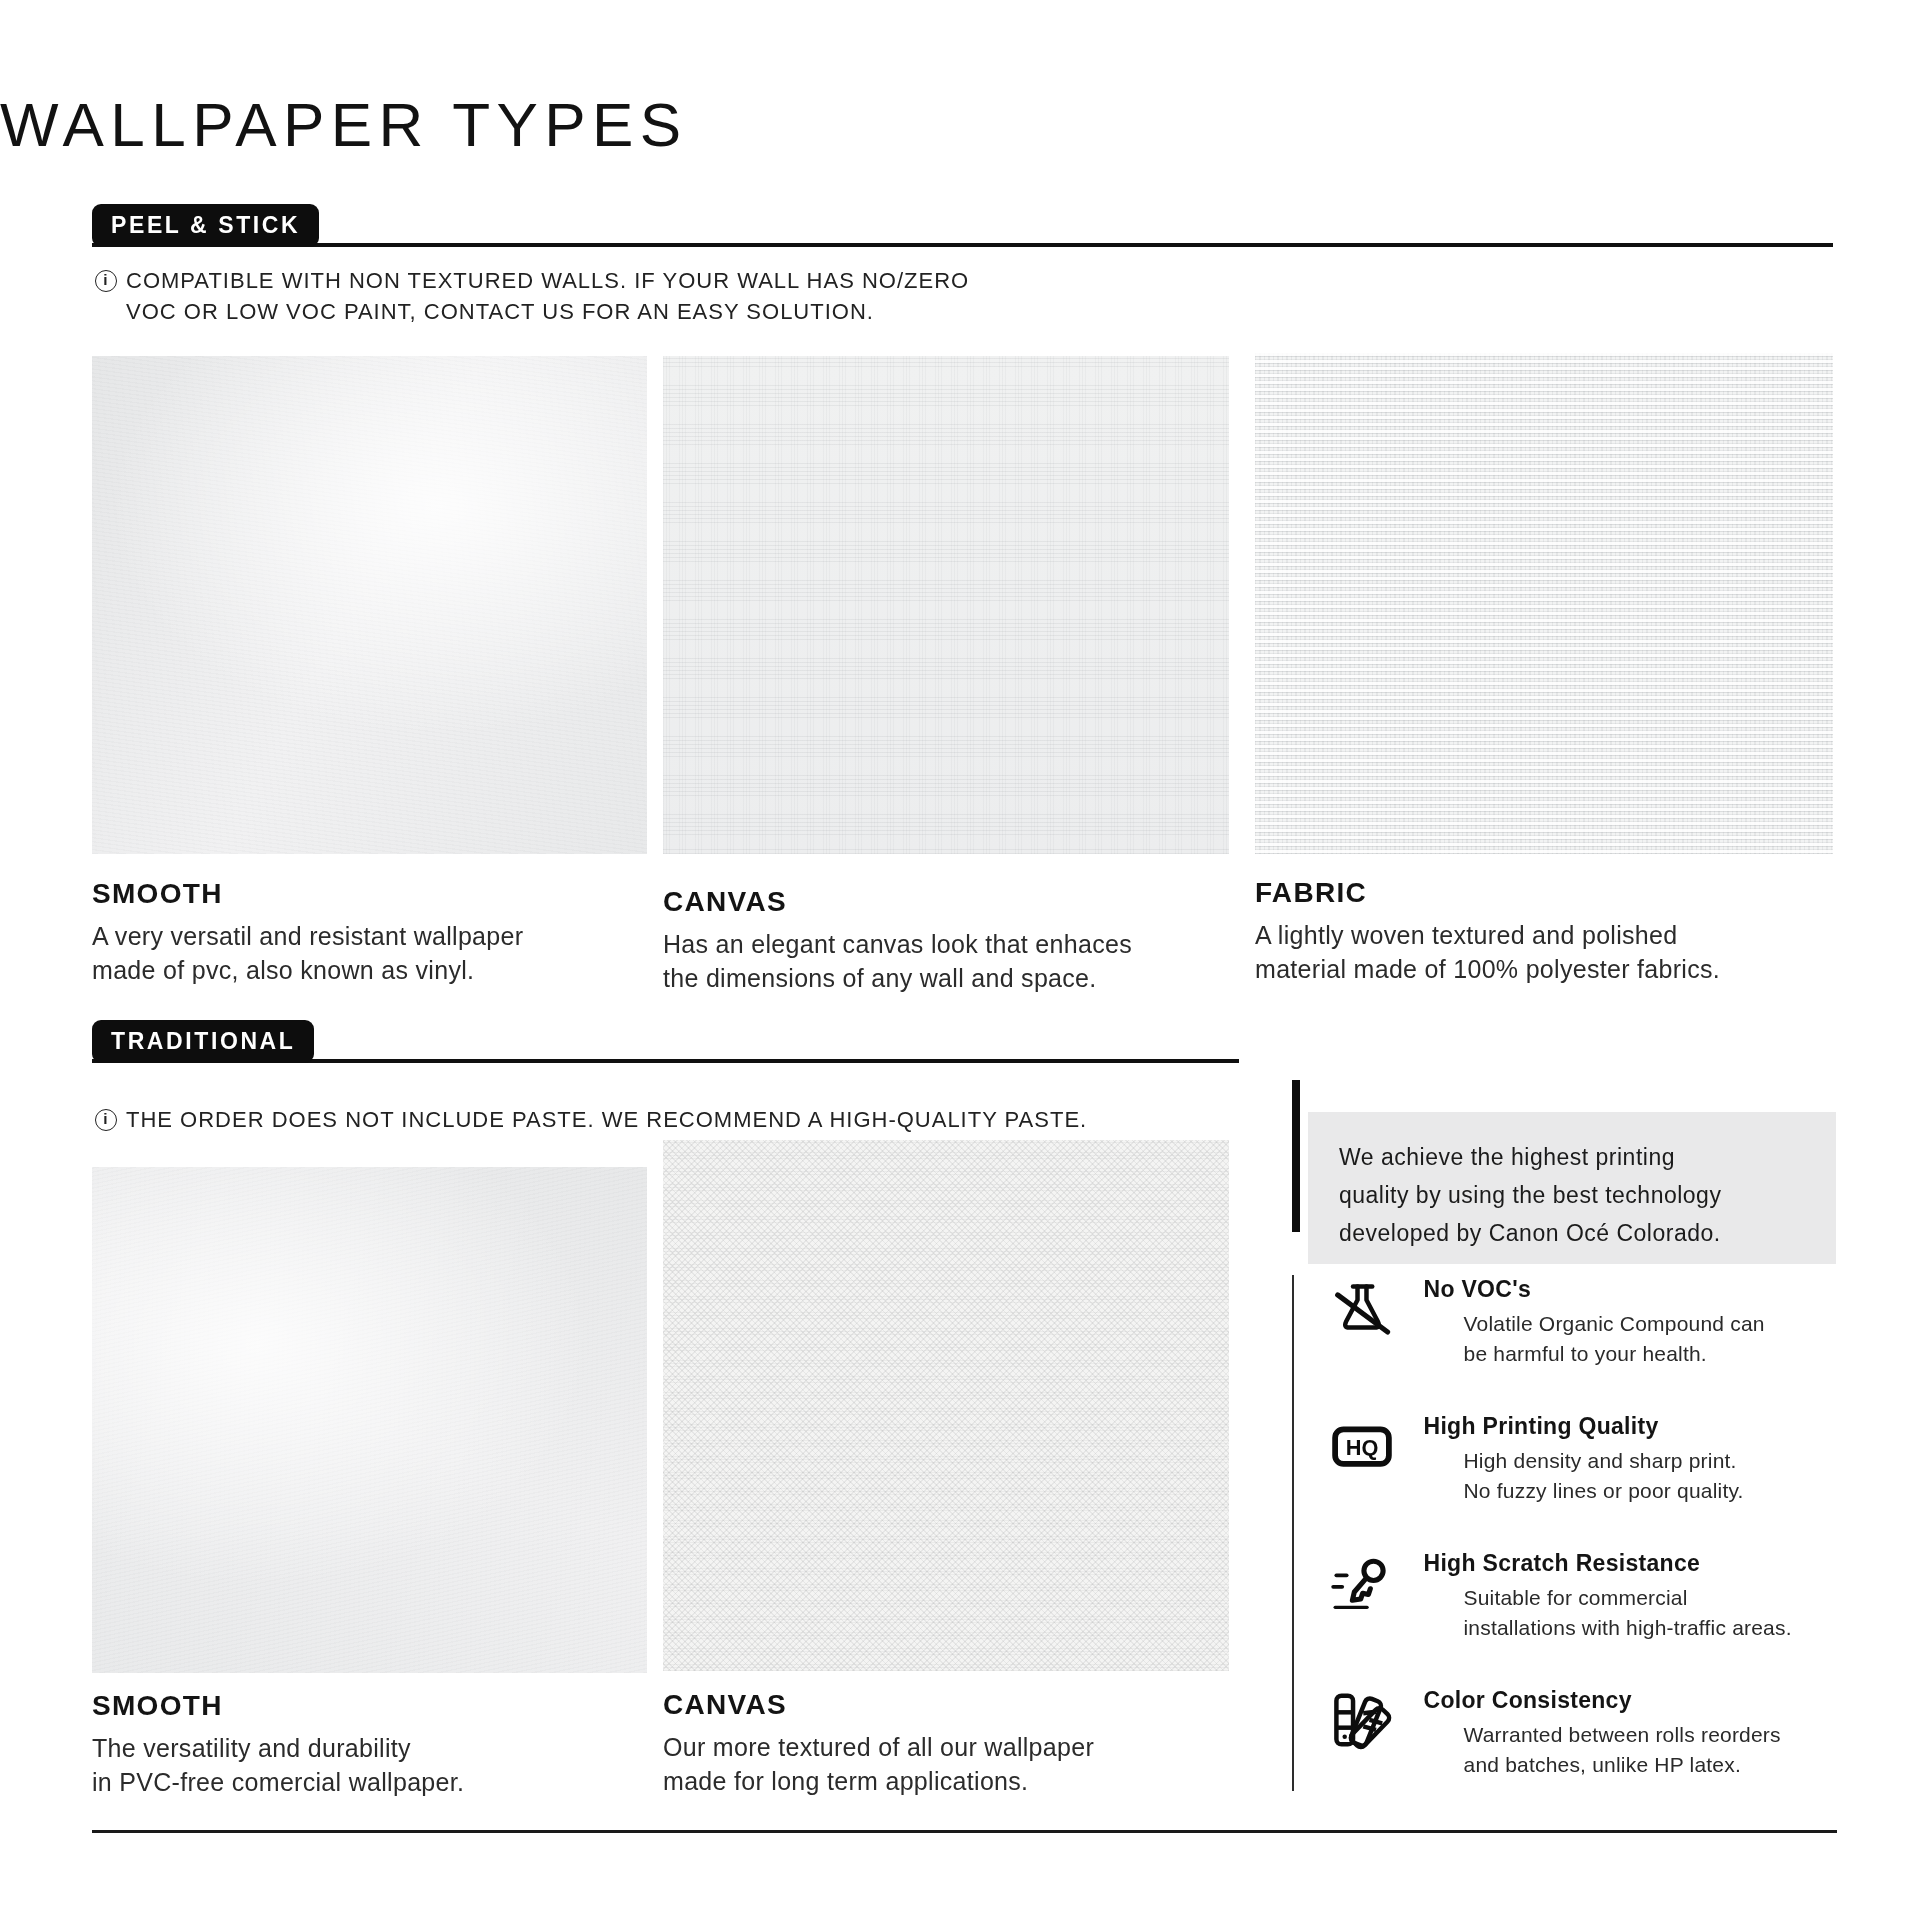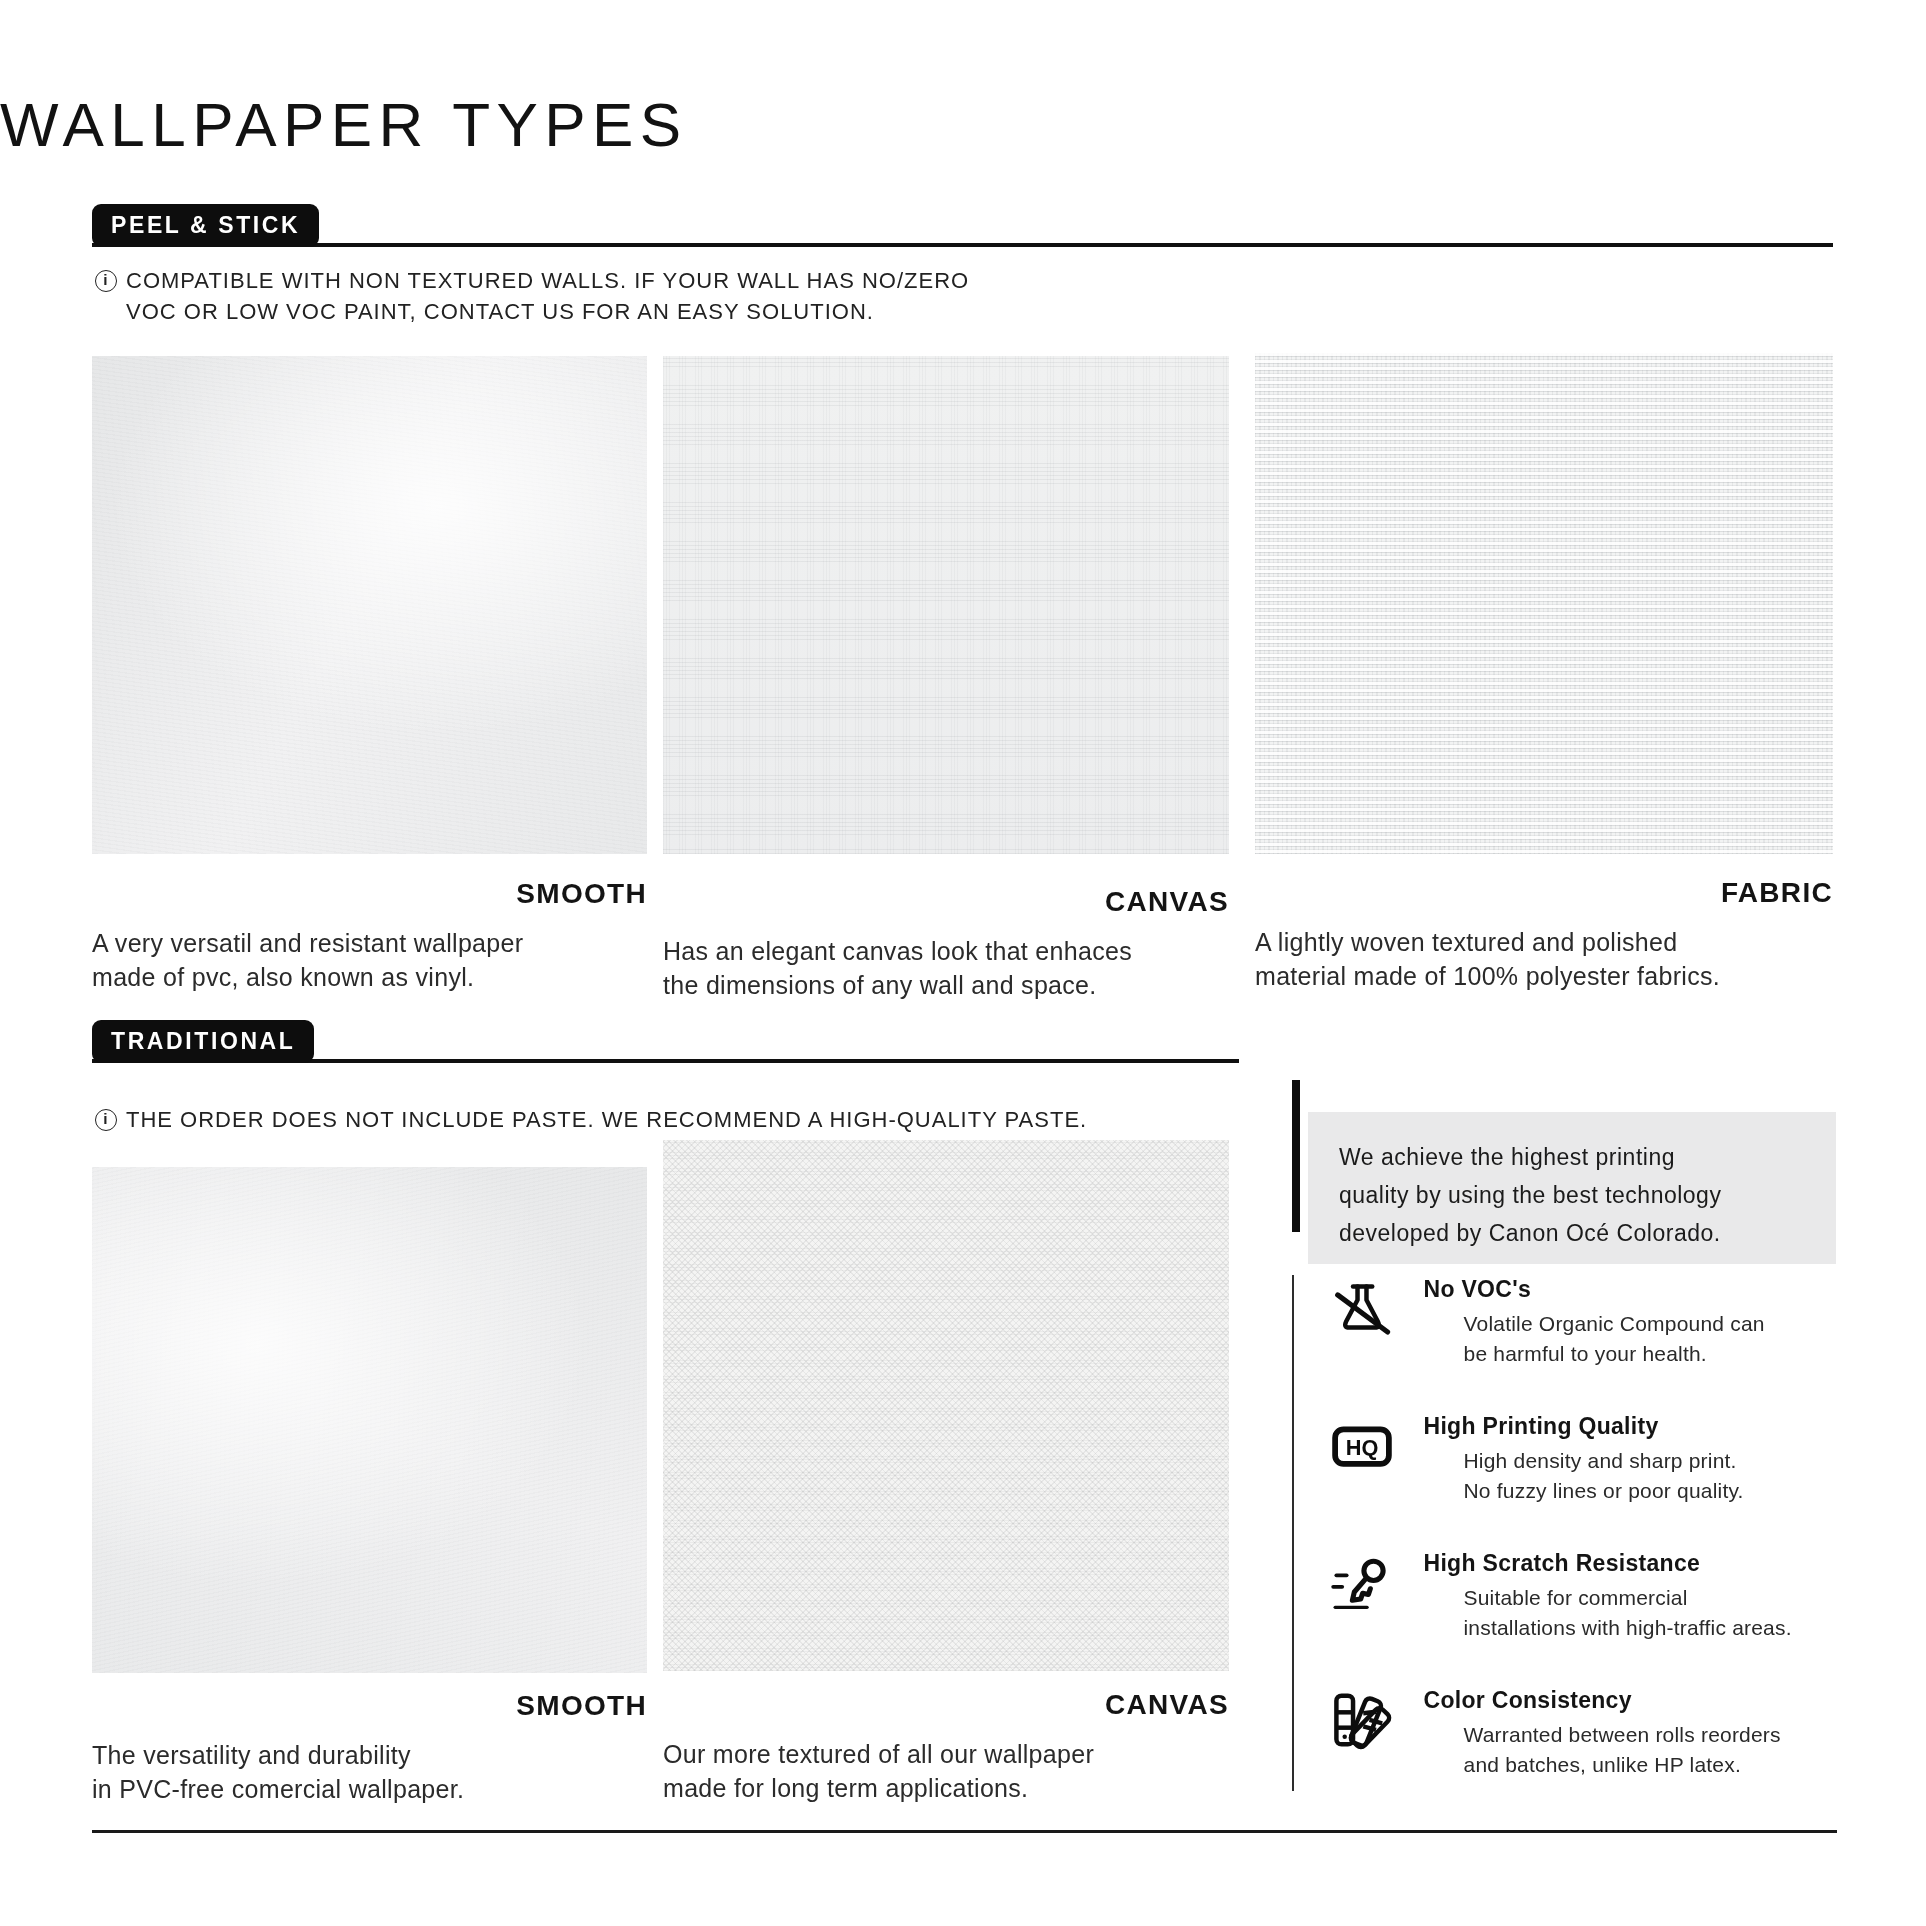"SMOOTH" .swatch-name { text-align: right -> none }
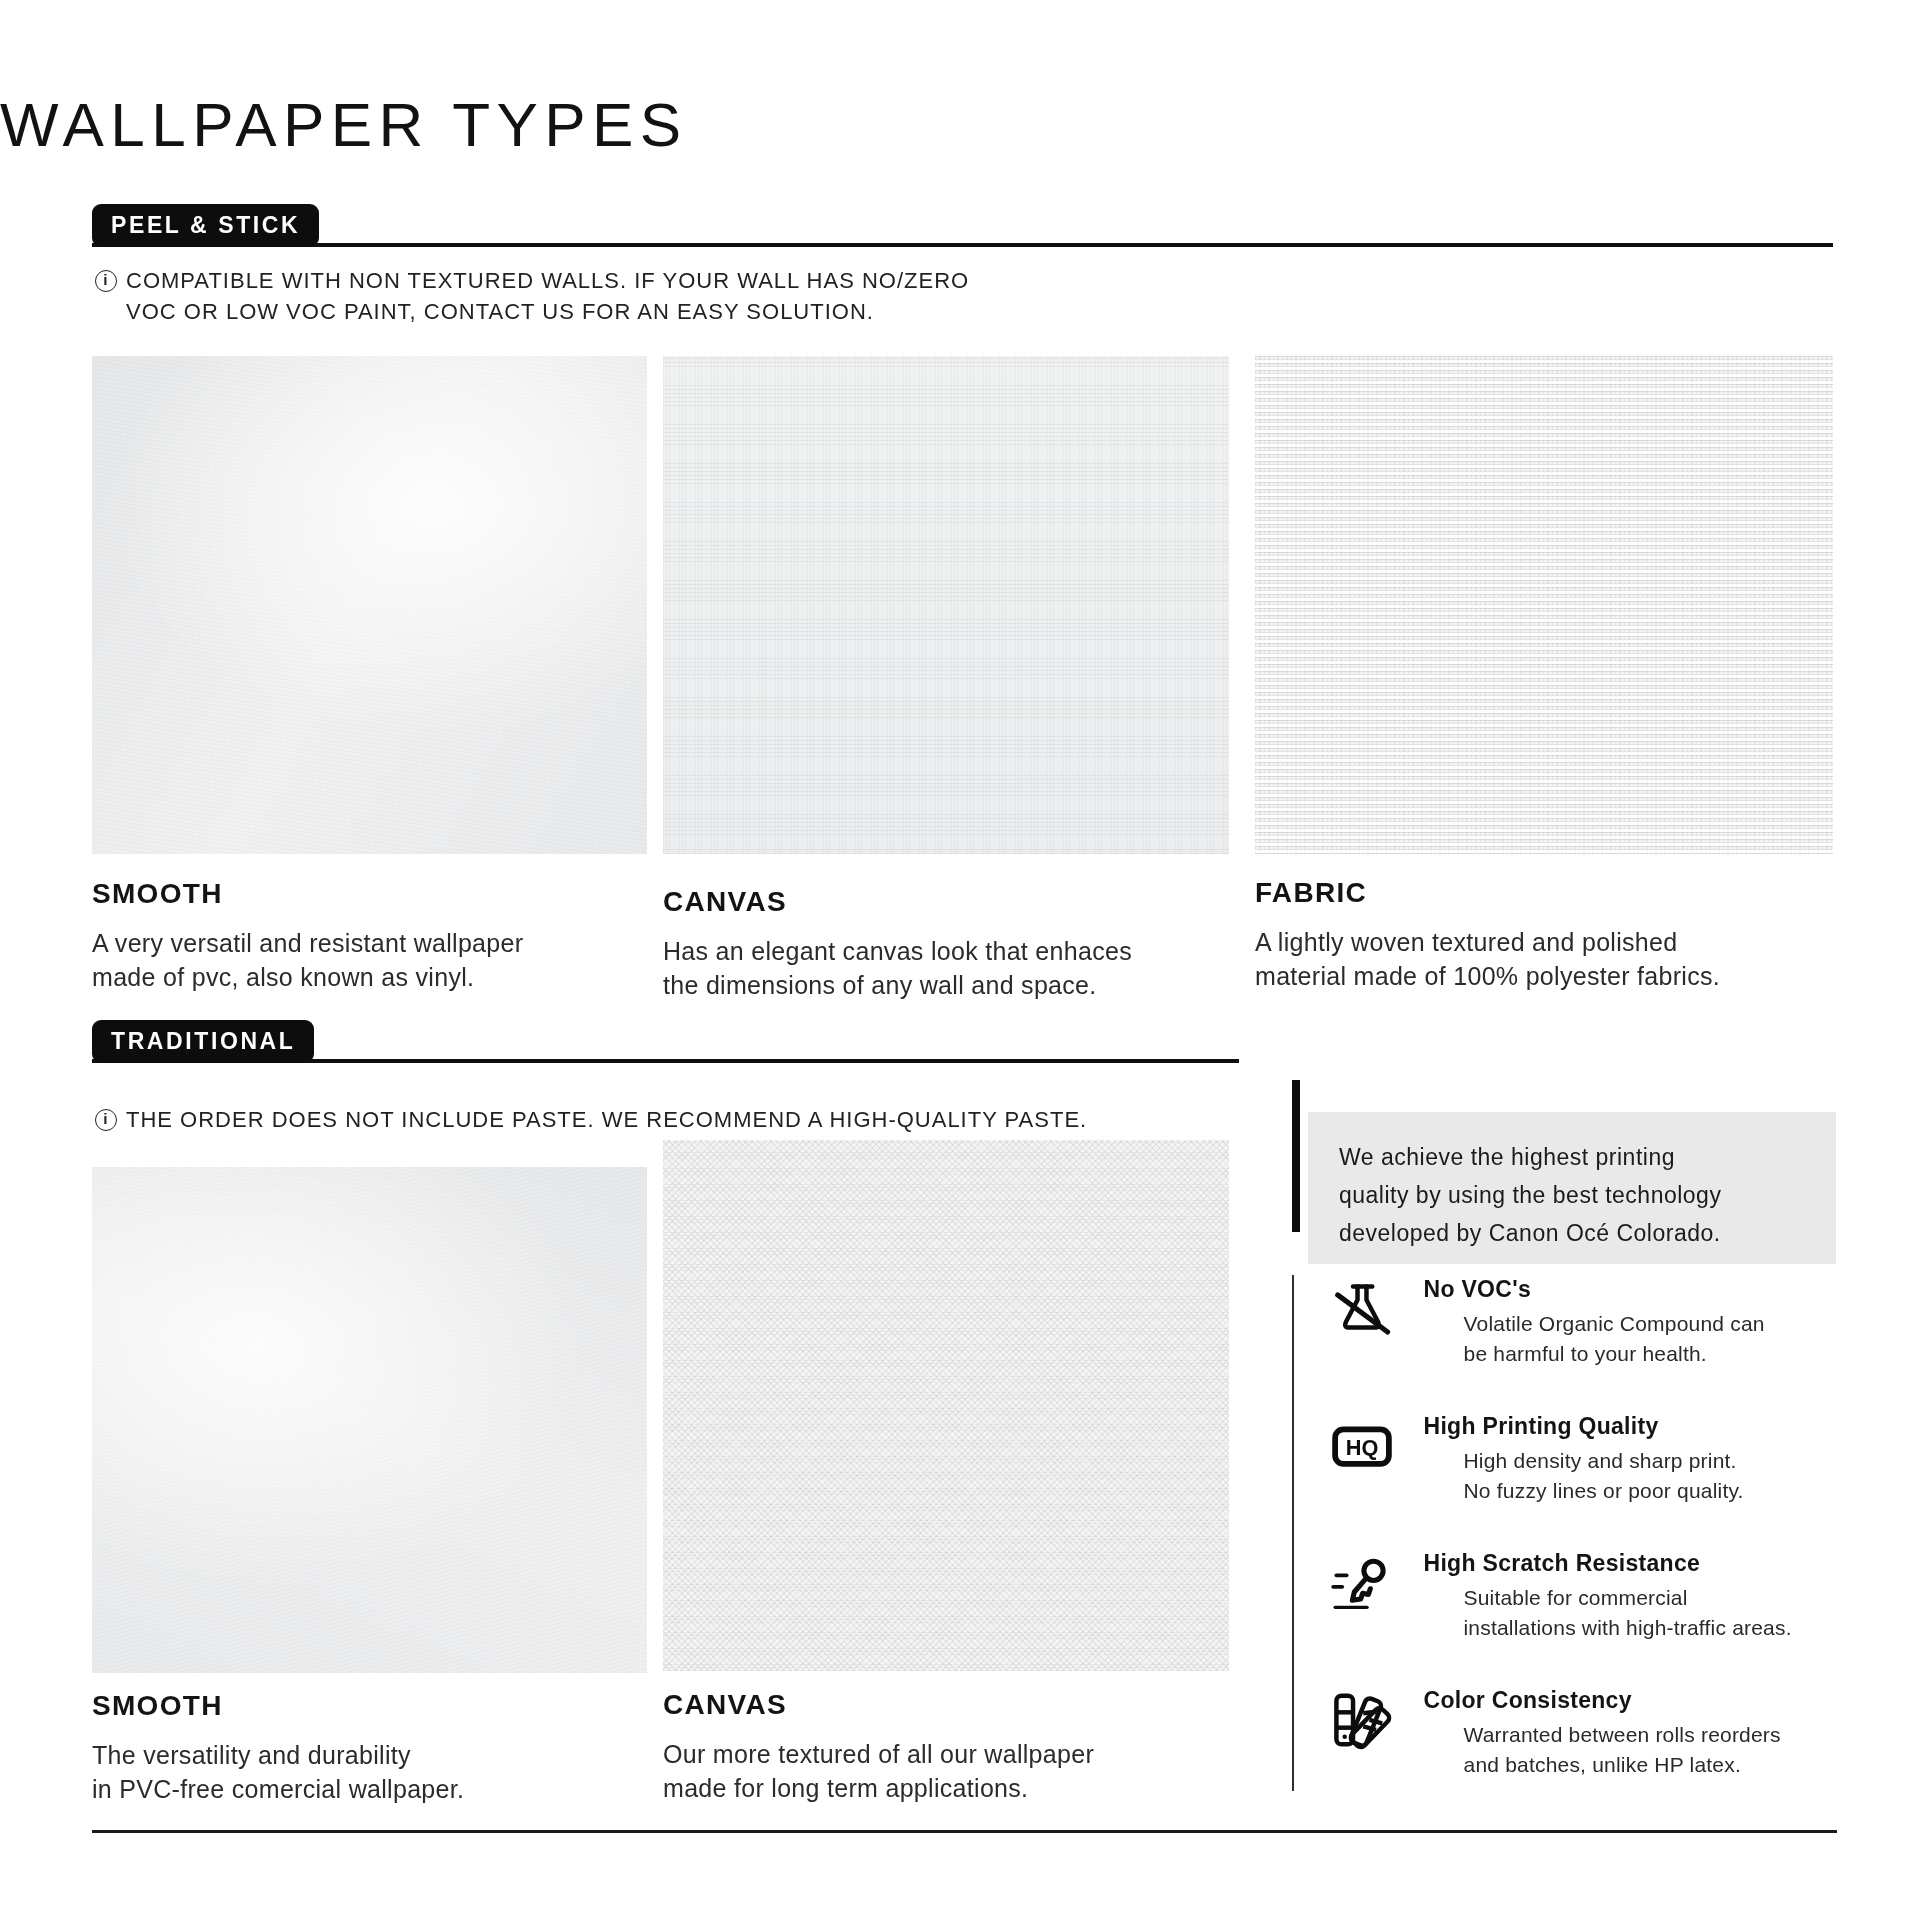"A very versatil and resistant" .swatch-desc { margin-top: 16px -> 9px }
